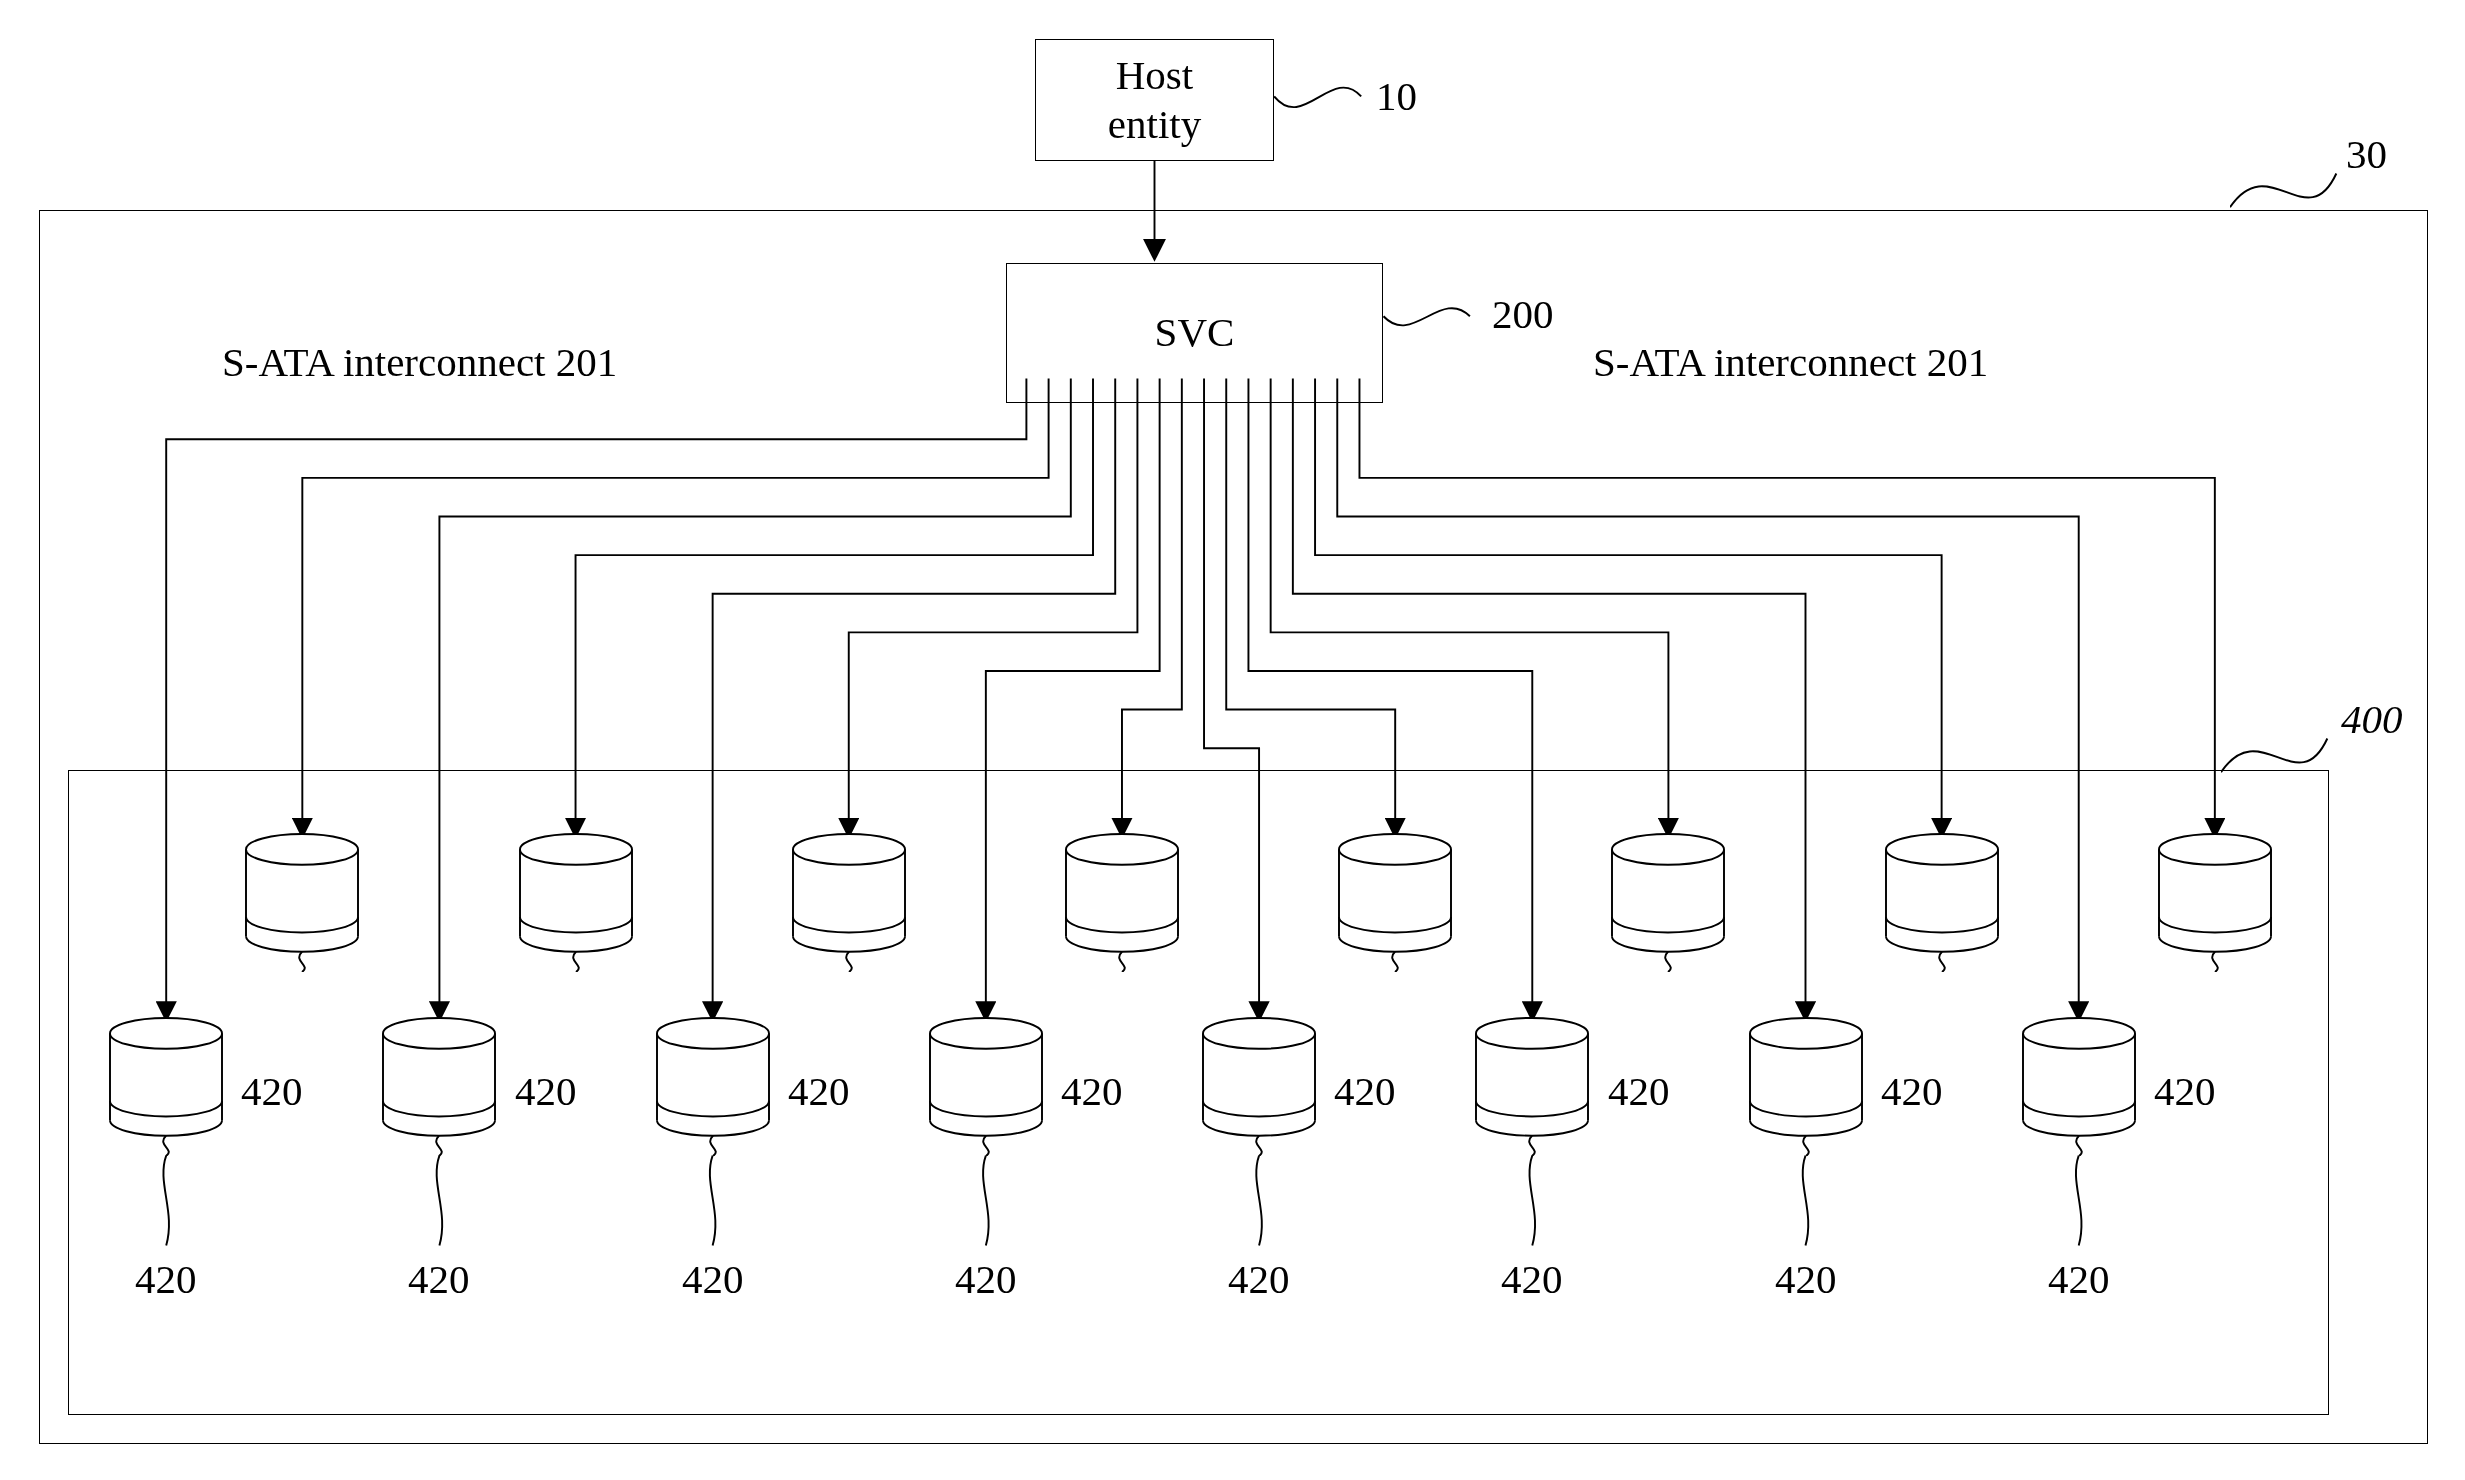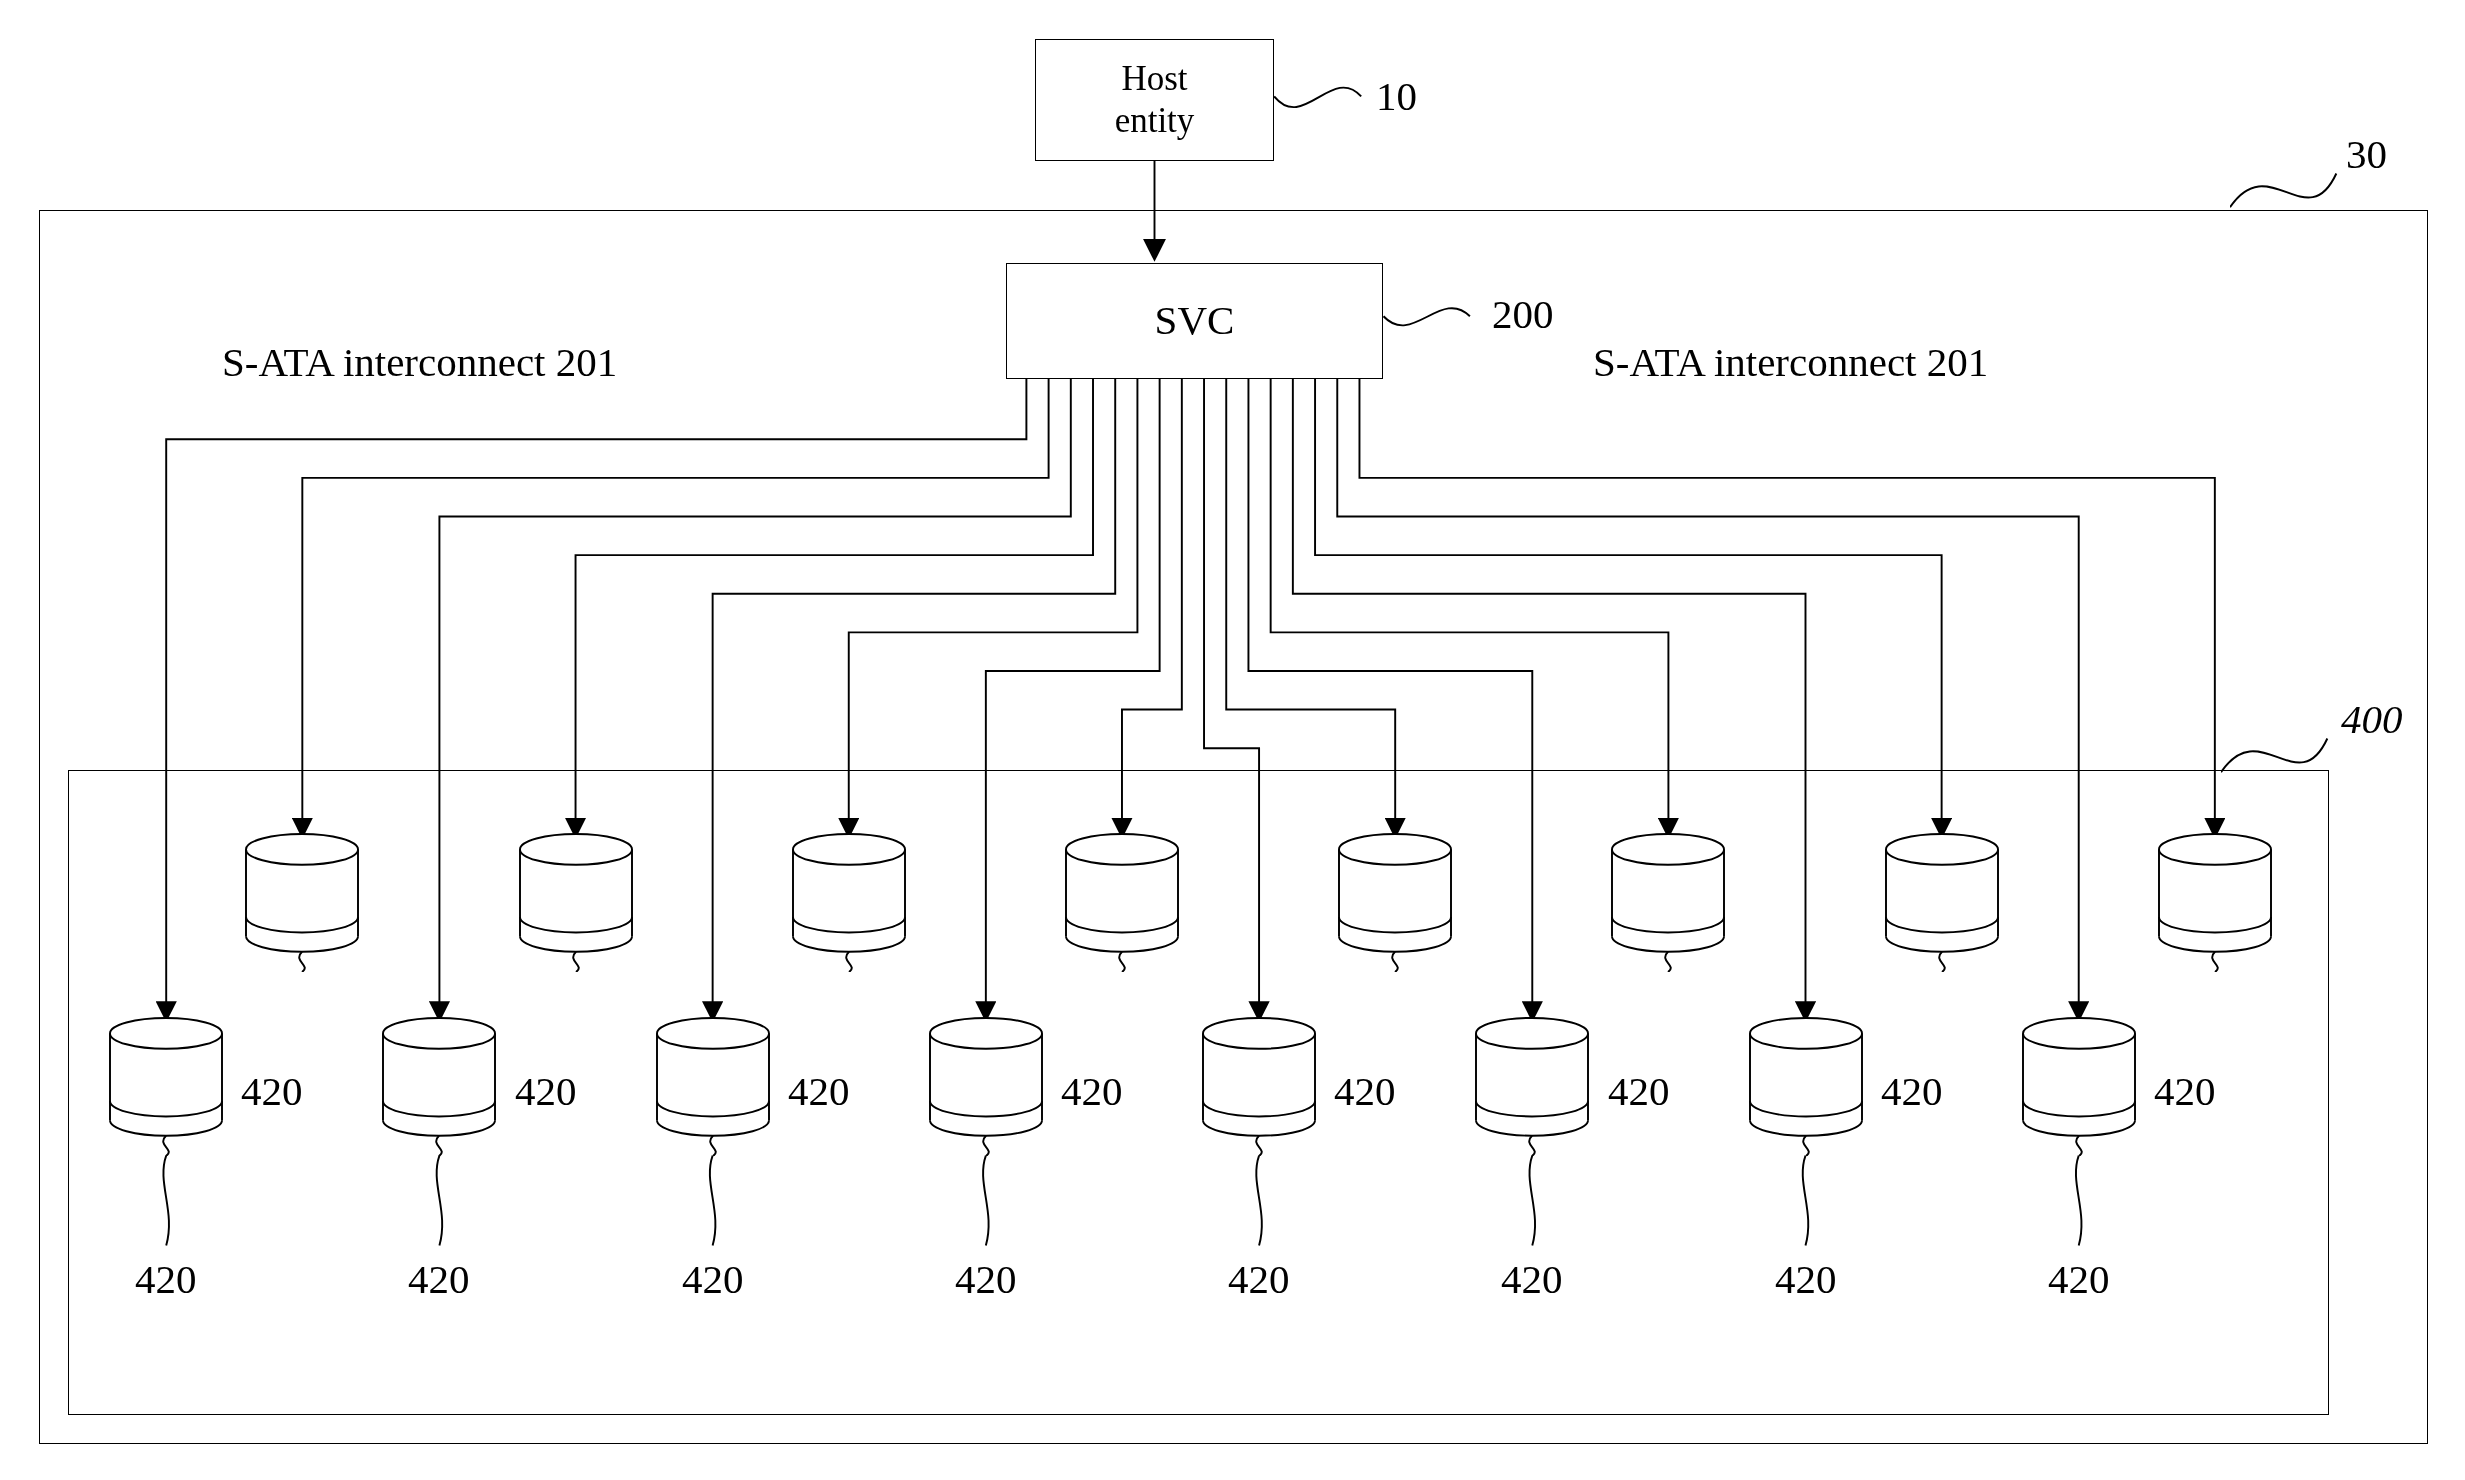"Host" span { font-size: 35px -> 41px }
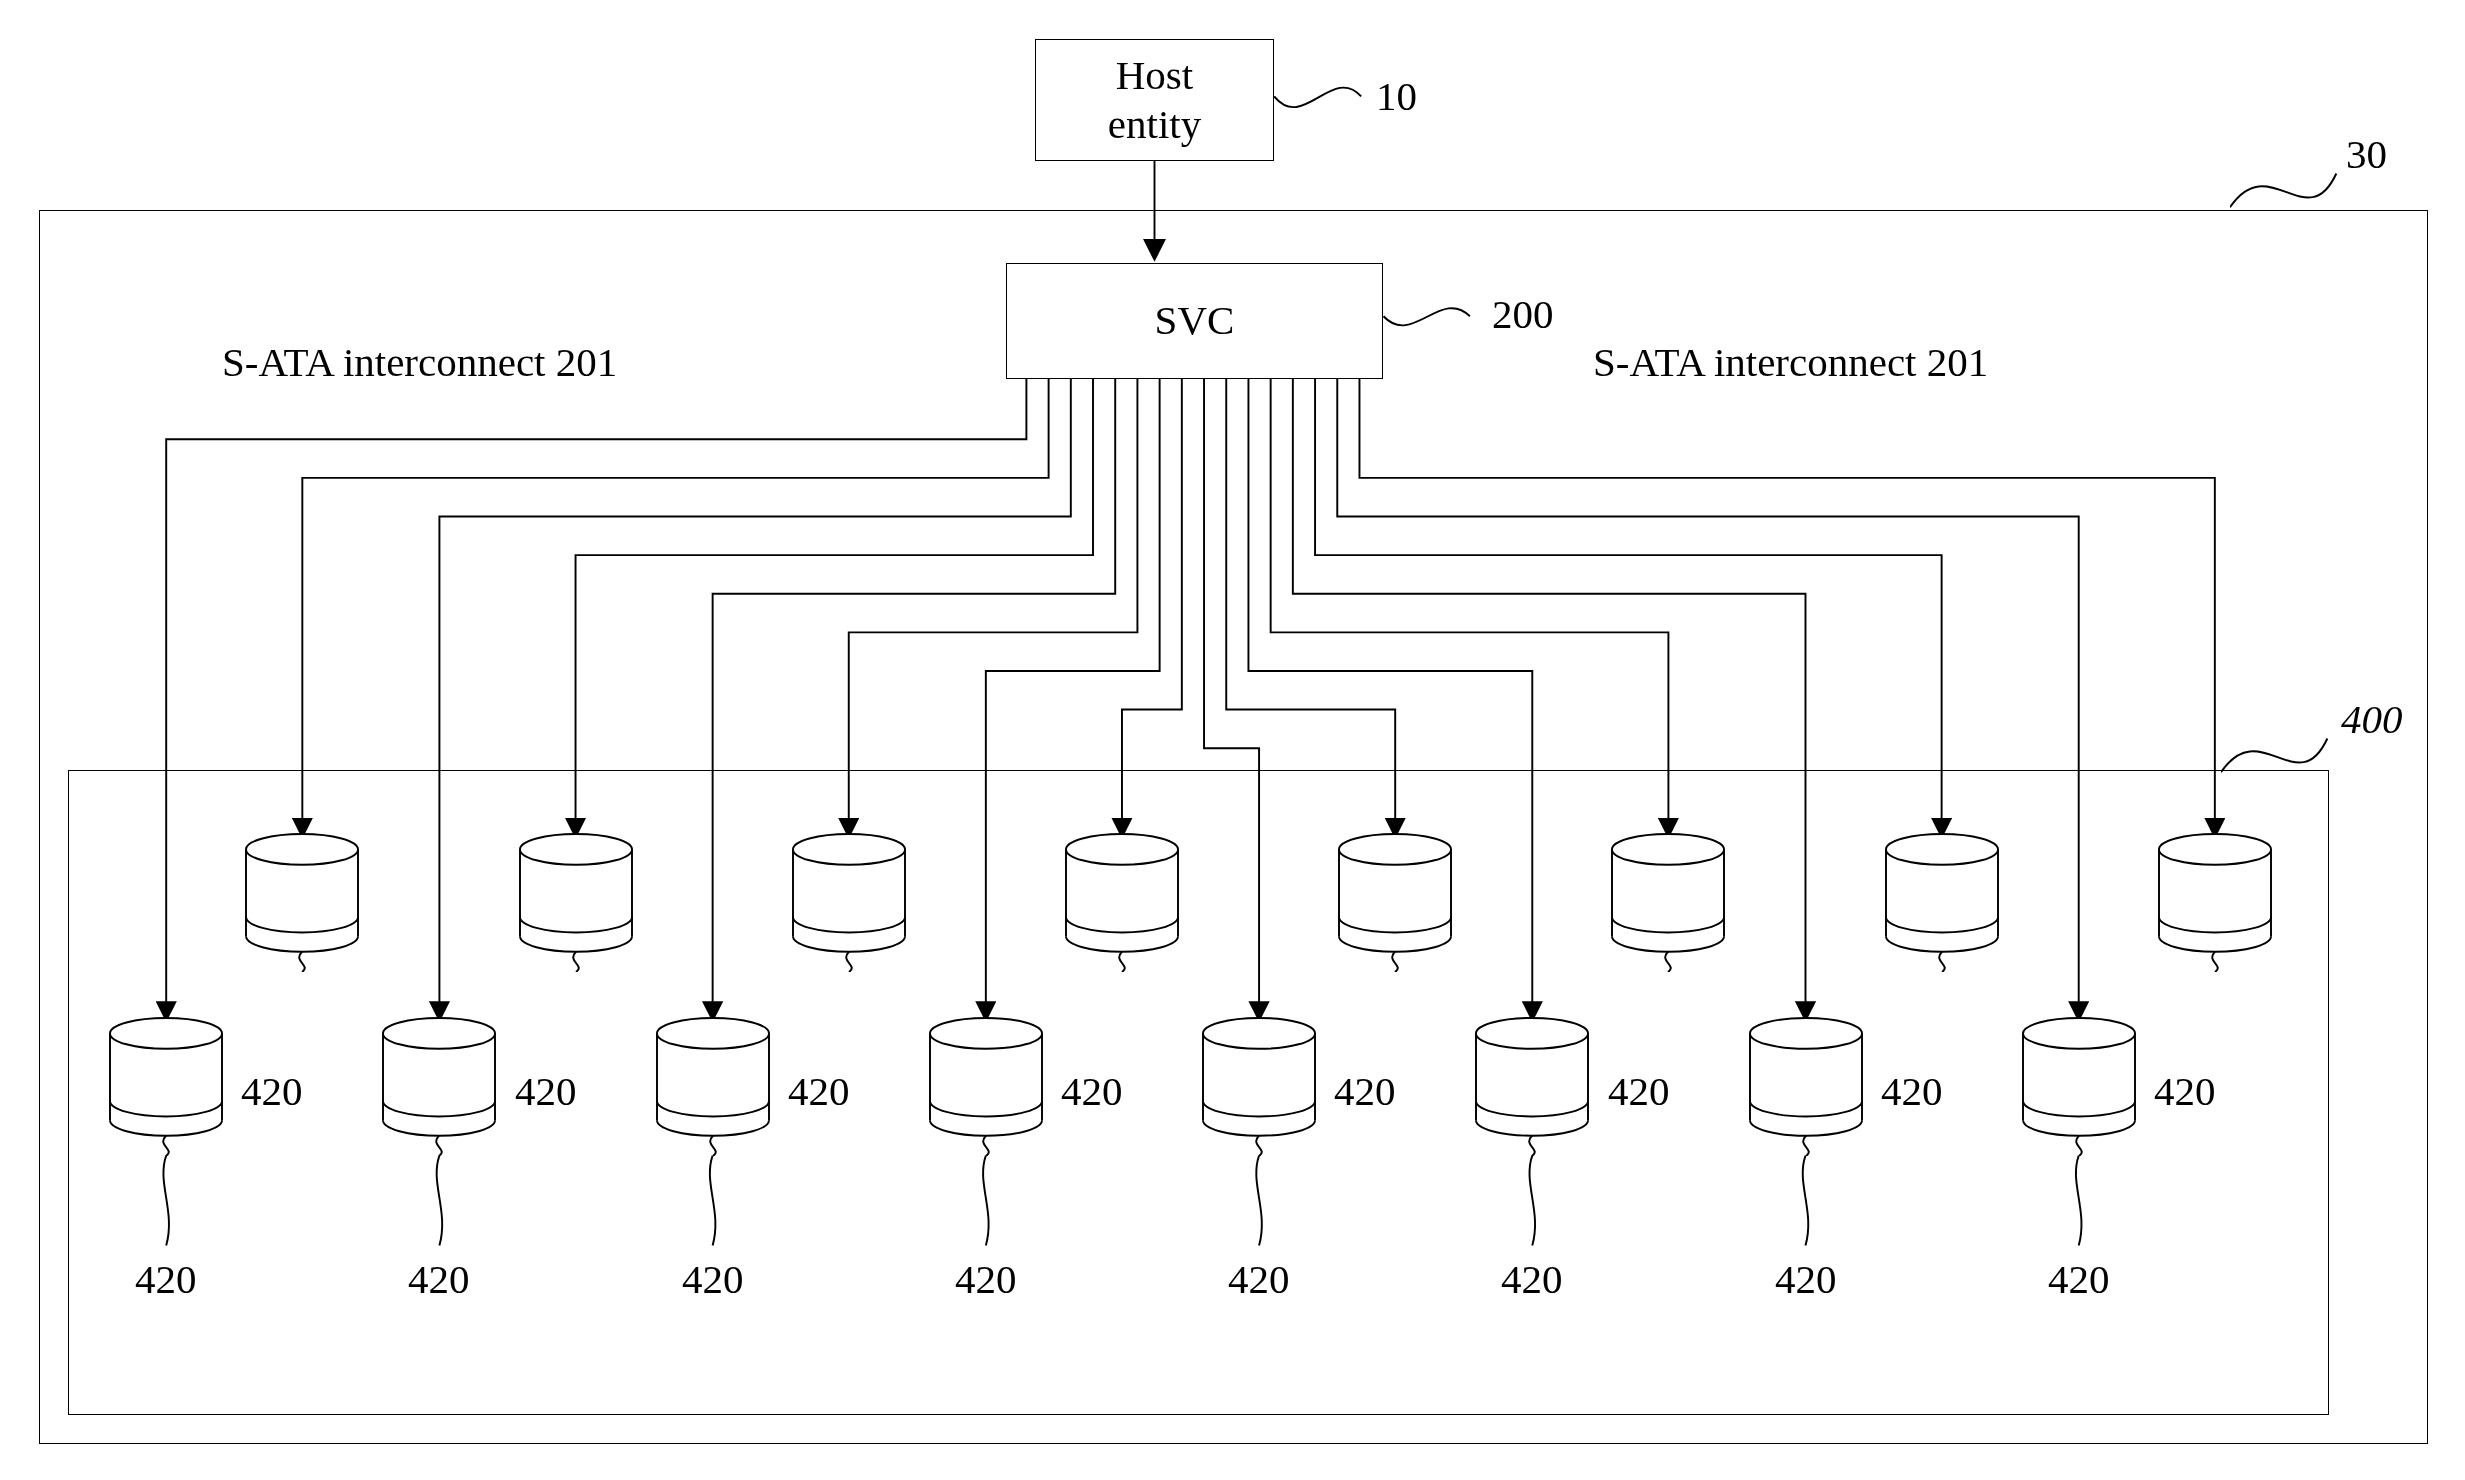"SVC" div.box { height: 116px -> 140px }
